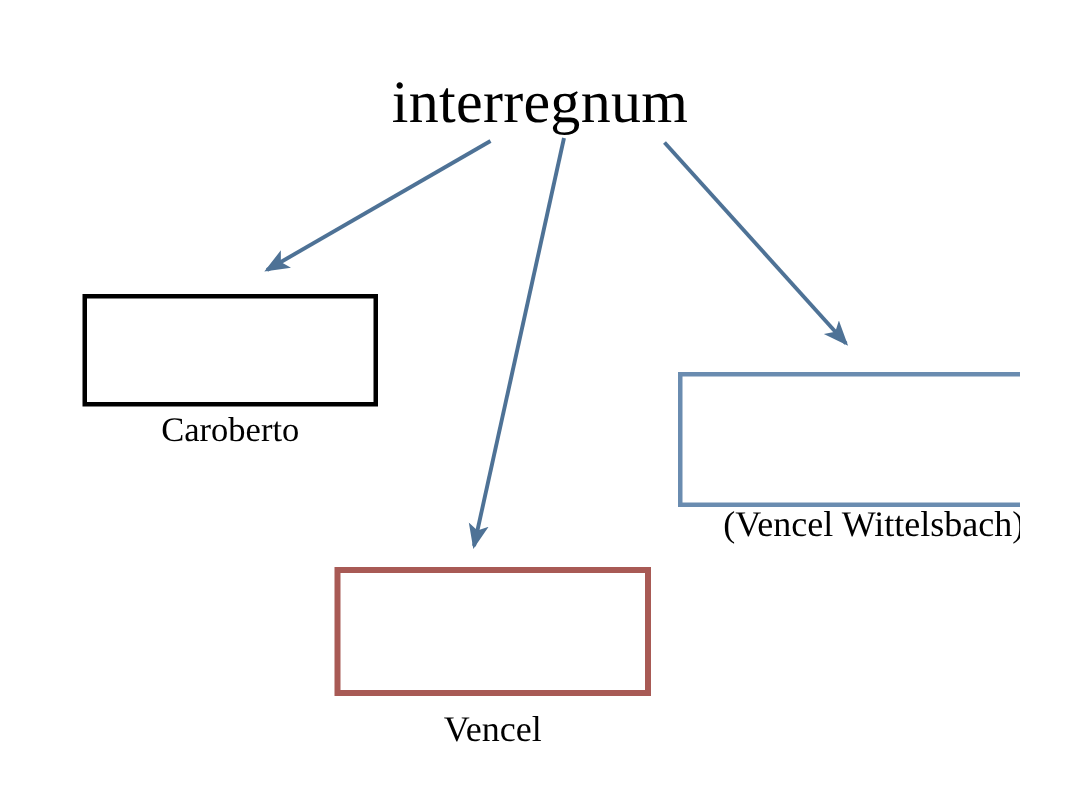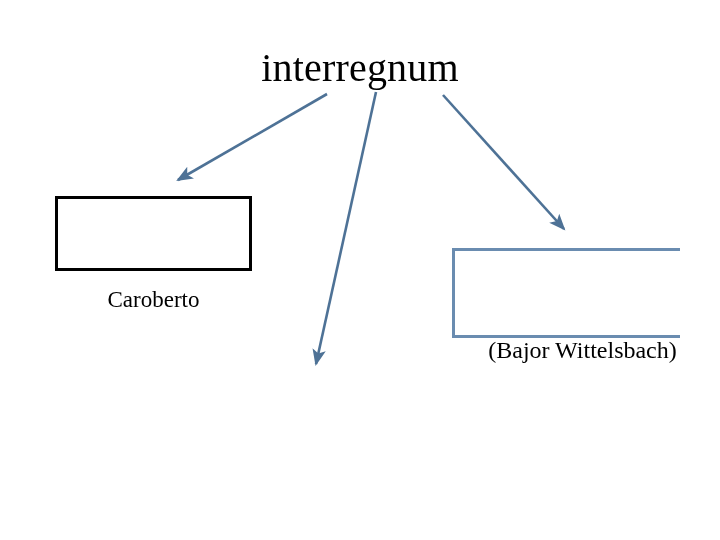"Caroberto" #node-caroberto { padding-top: 18px -> 5px }
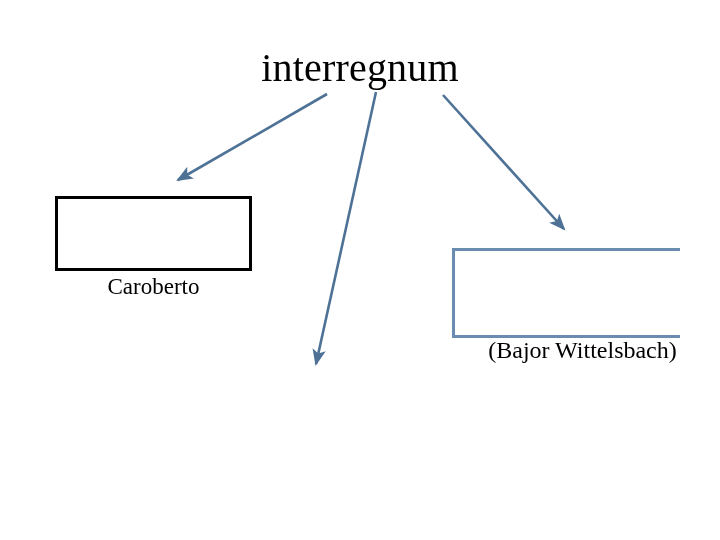"(Bajor Wittelsbach)" span.node-line { text: Bajor -> Vencel }
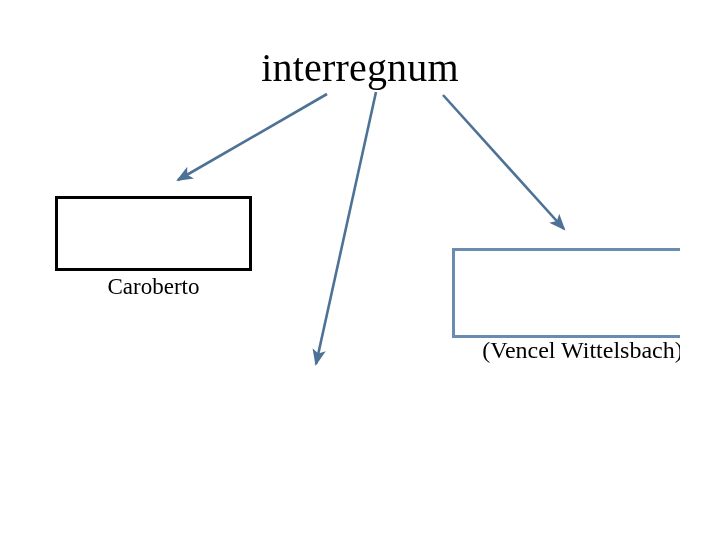"Vencel" div.node { html: none -> <div> <span>Vencel</span> </div> }
